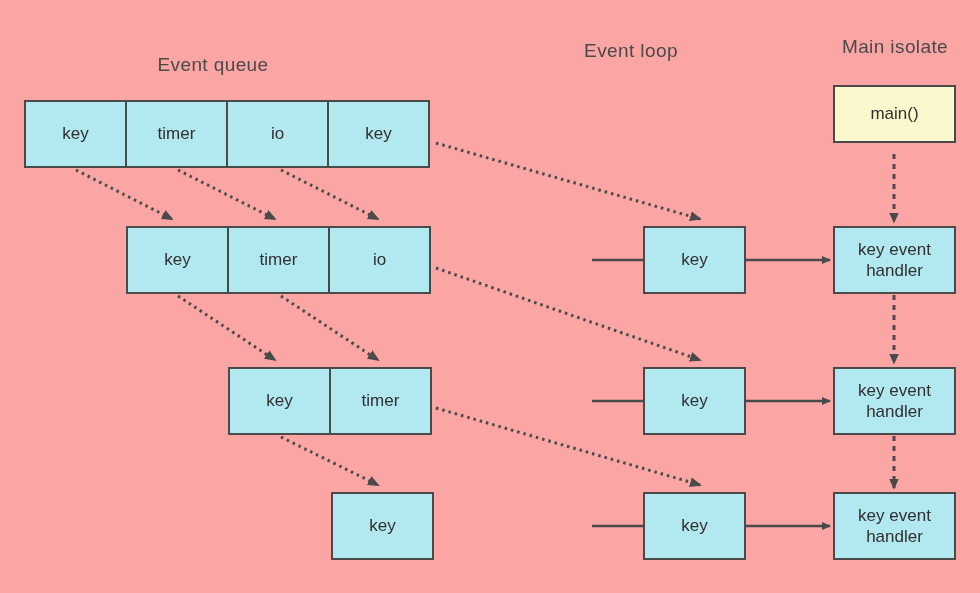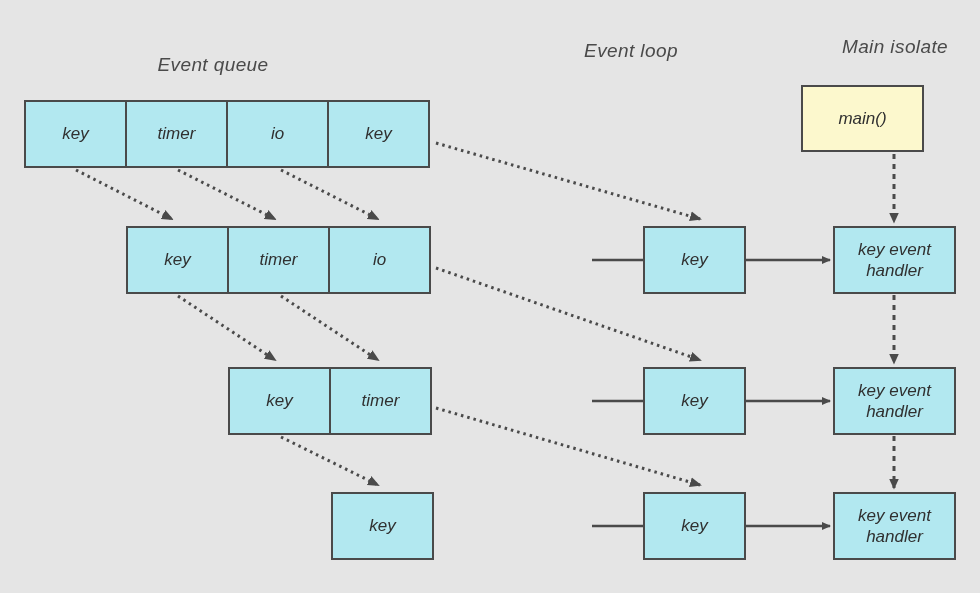"Event queue" #canvas { background: #e5e5e5 -> #fca5a5; font-style: italic -> none }
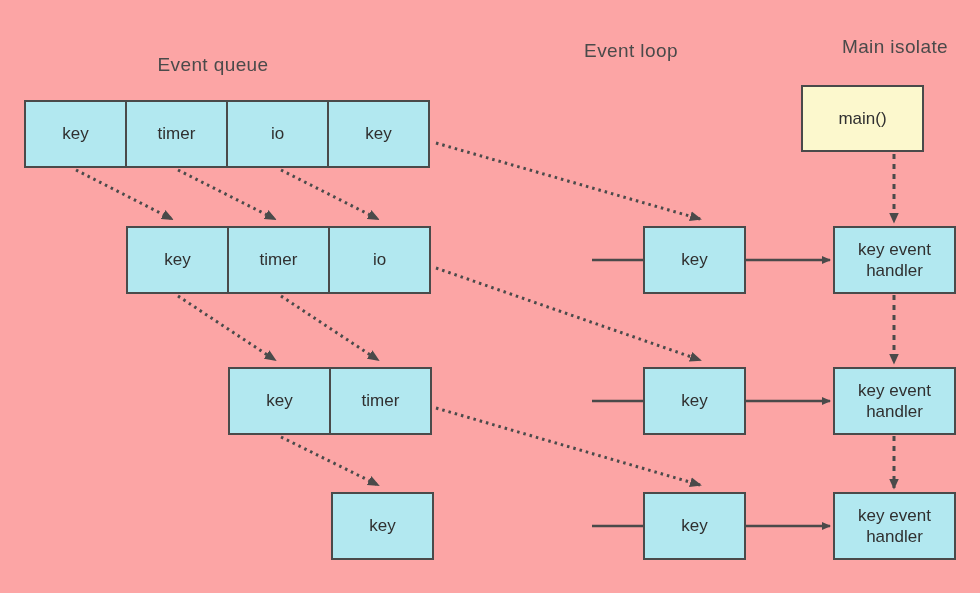"main()" div.box { height: 67px -> 58px; left: 801px -> 833px }
